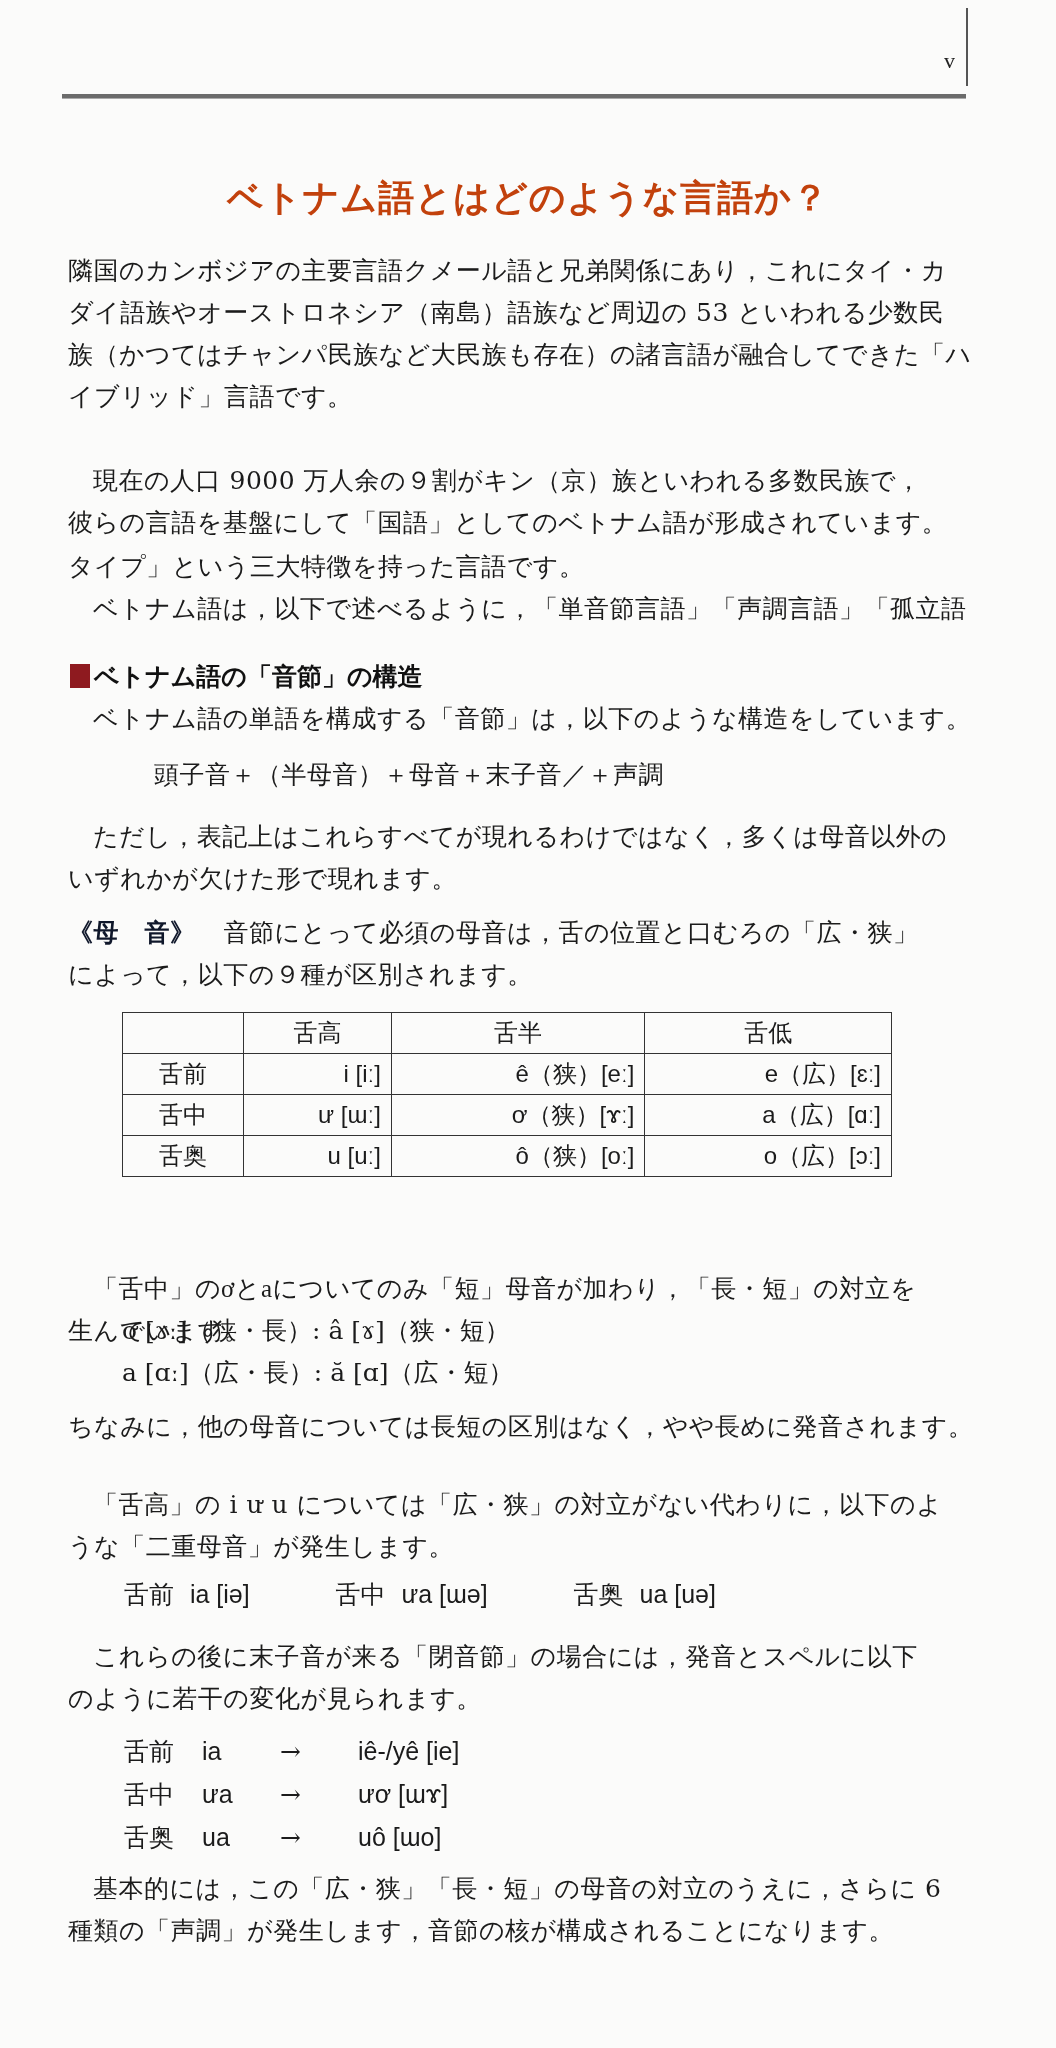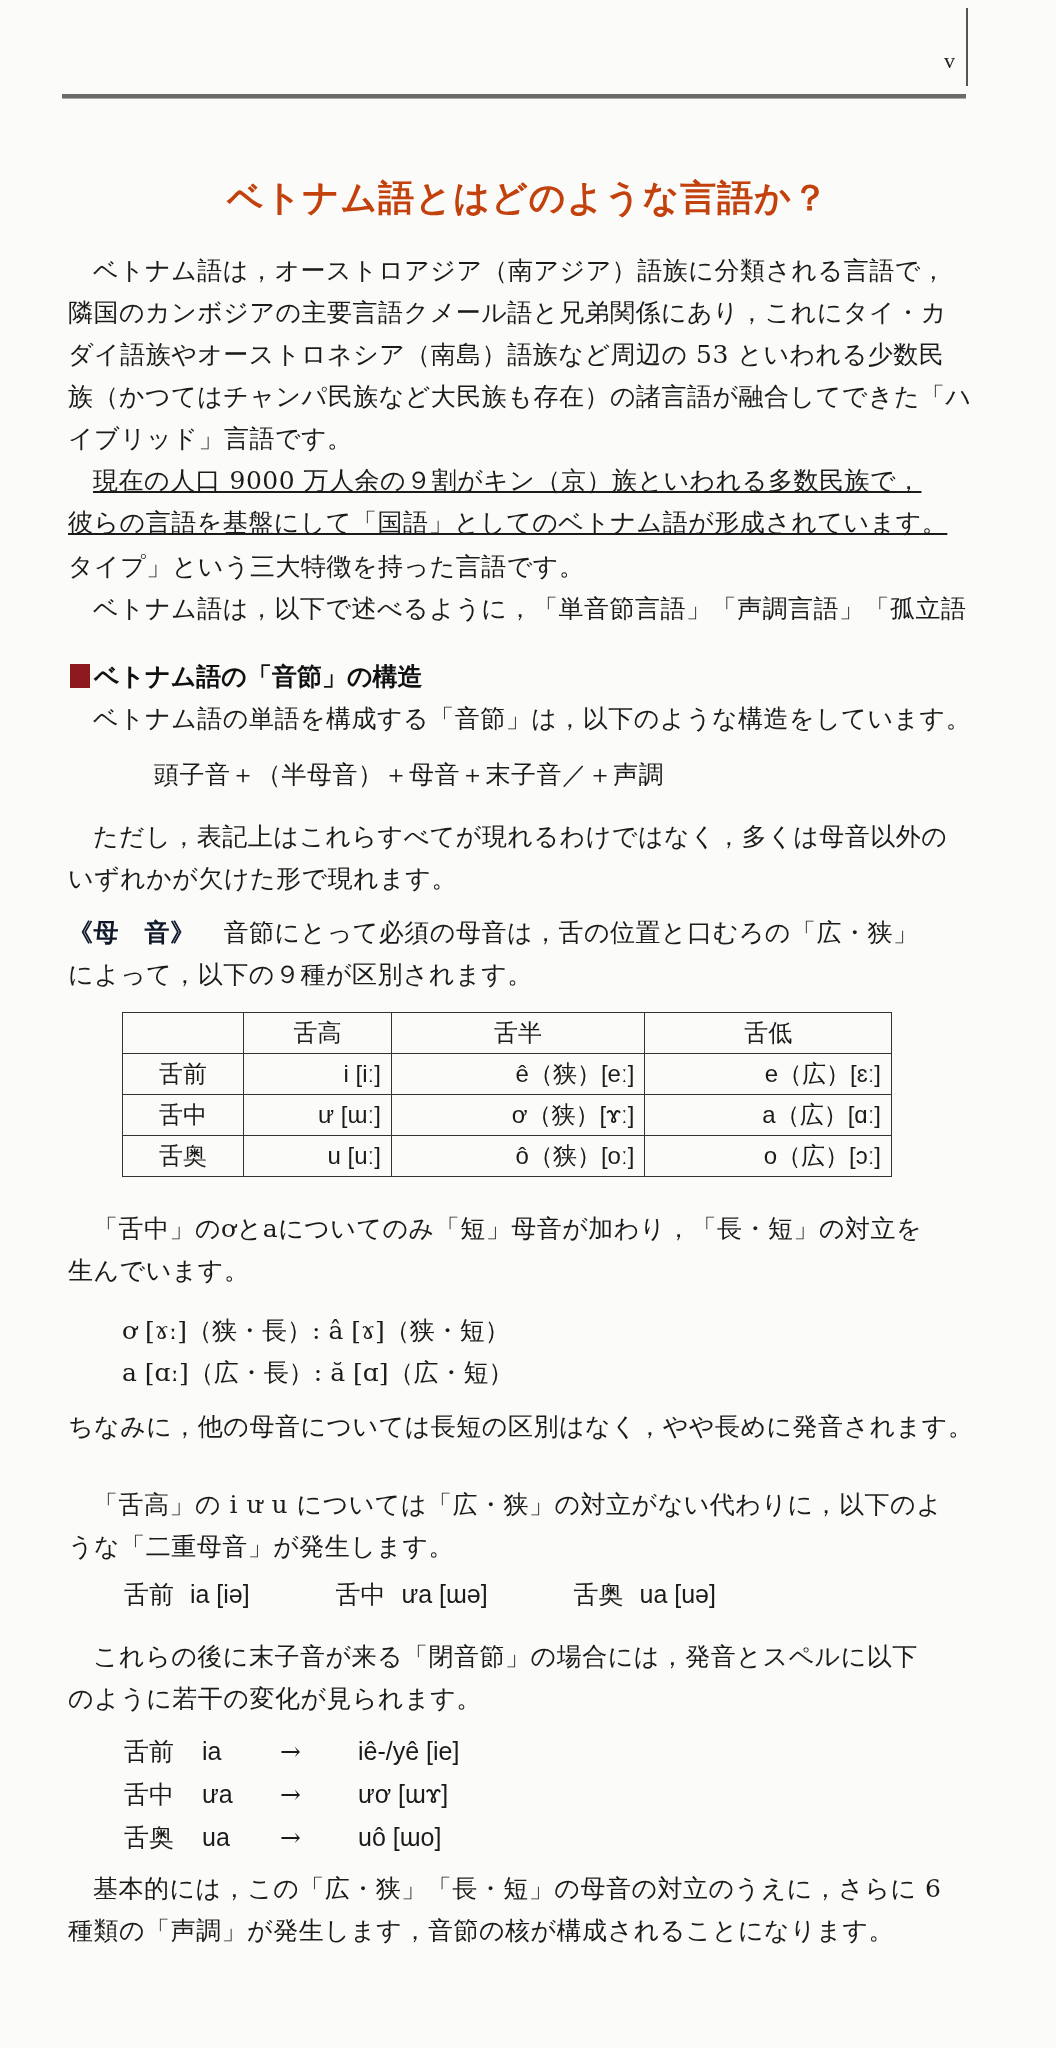"ベトナム語は，オーストロアジア（南アジア）語族に分類される言語で，" span.line { html: <span>ベトナム語は，オーストロアジア（南アジア）語族に分類される言語で，</span> -> none }
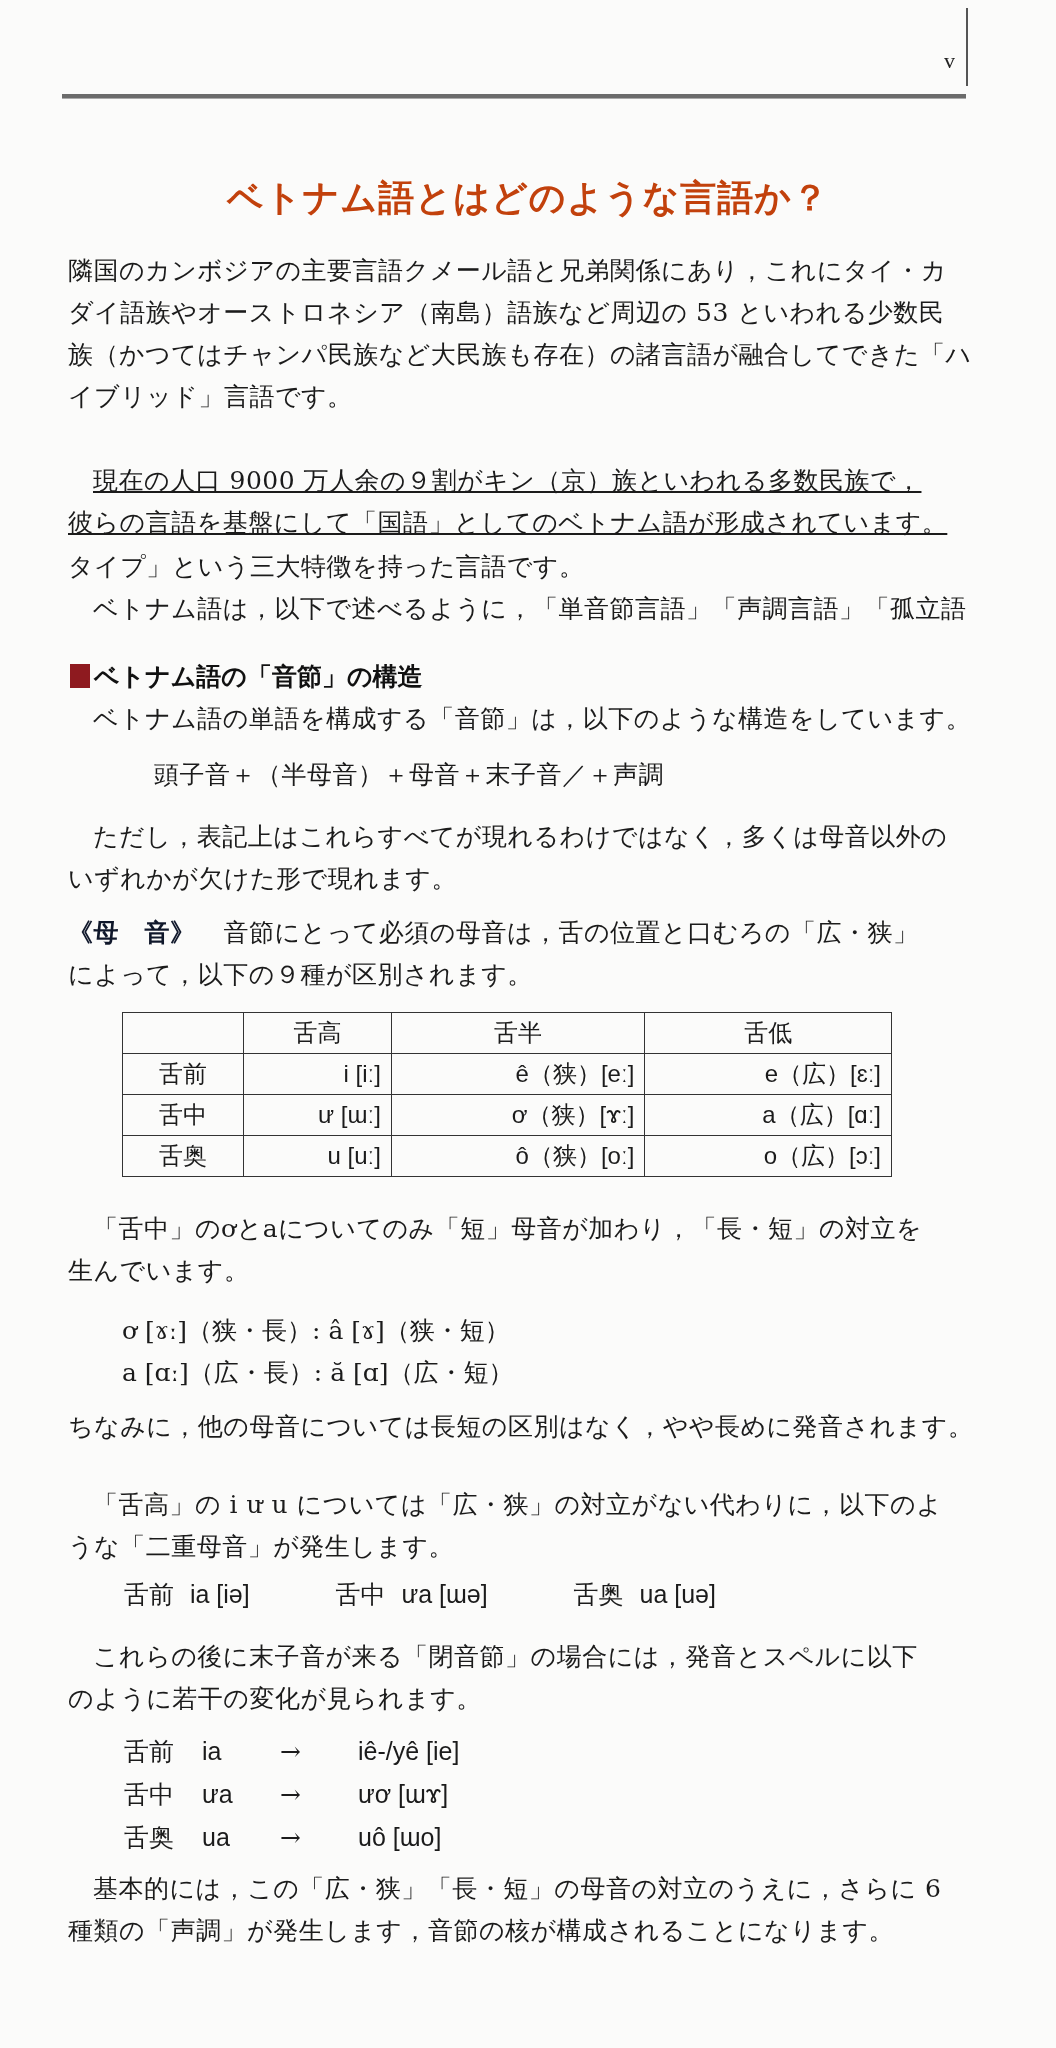"現在の人口 9000 万人余の９割がキン（京）族といわれる多数民族で，" div.para { text-decoration: underline -> none }
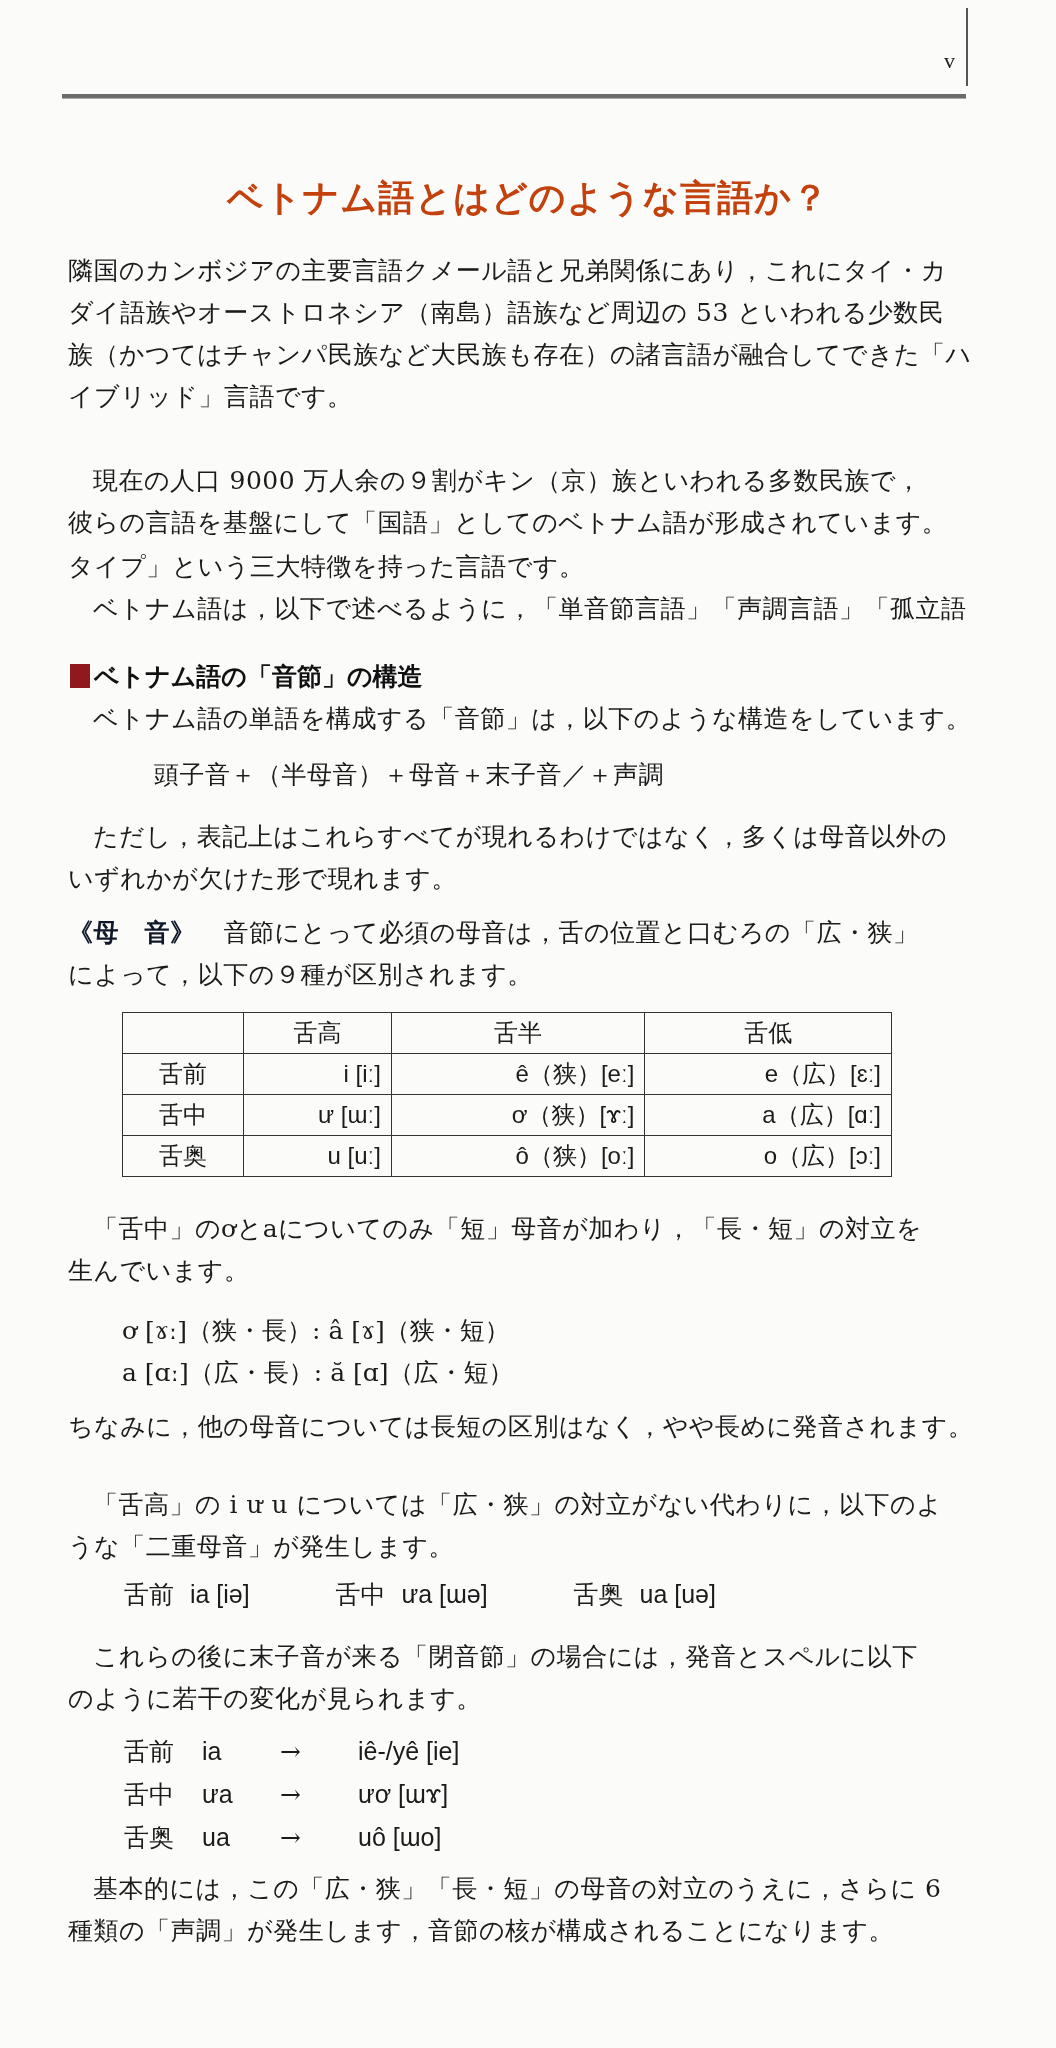"「舌中」のơとaについてのみ「短」母音が加わり，「長・短」の対立を" div.para { font-family: none -> Liberation Serif, serif; top: 1208px -> 1268px }
